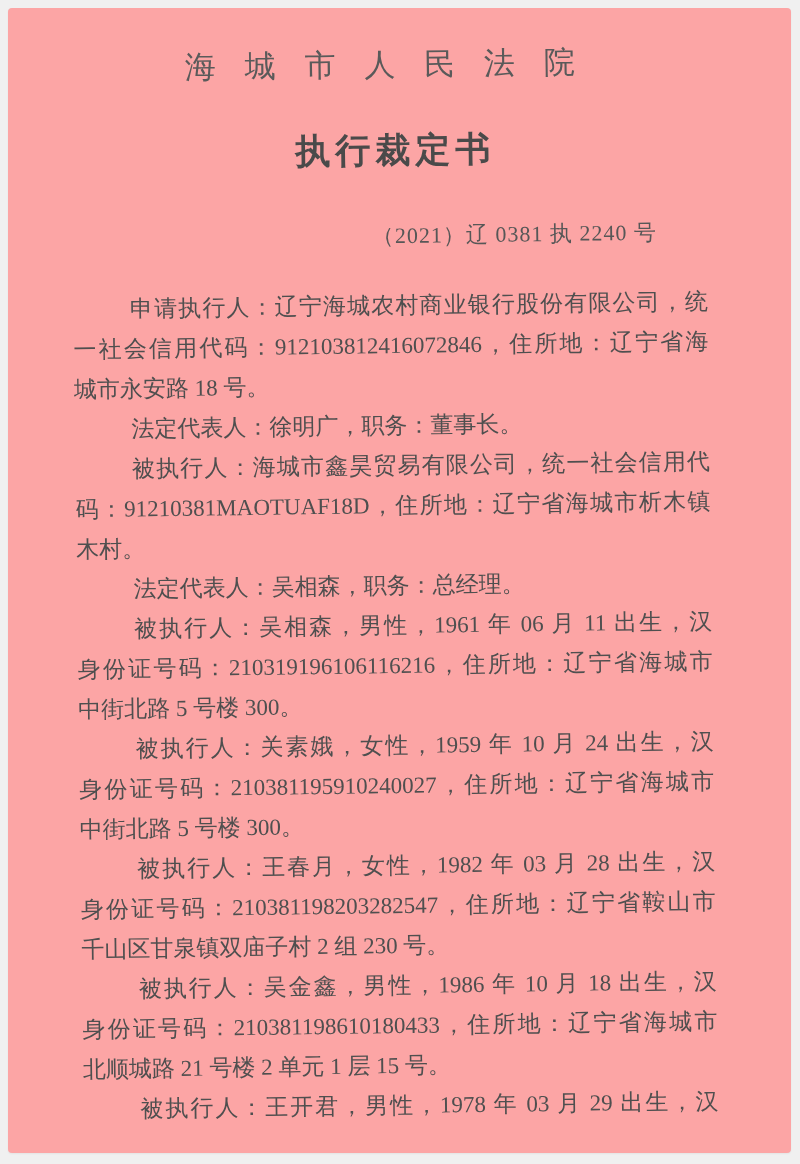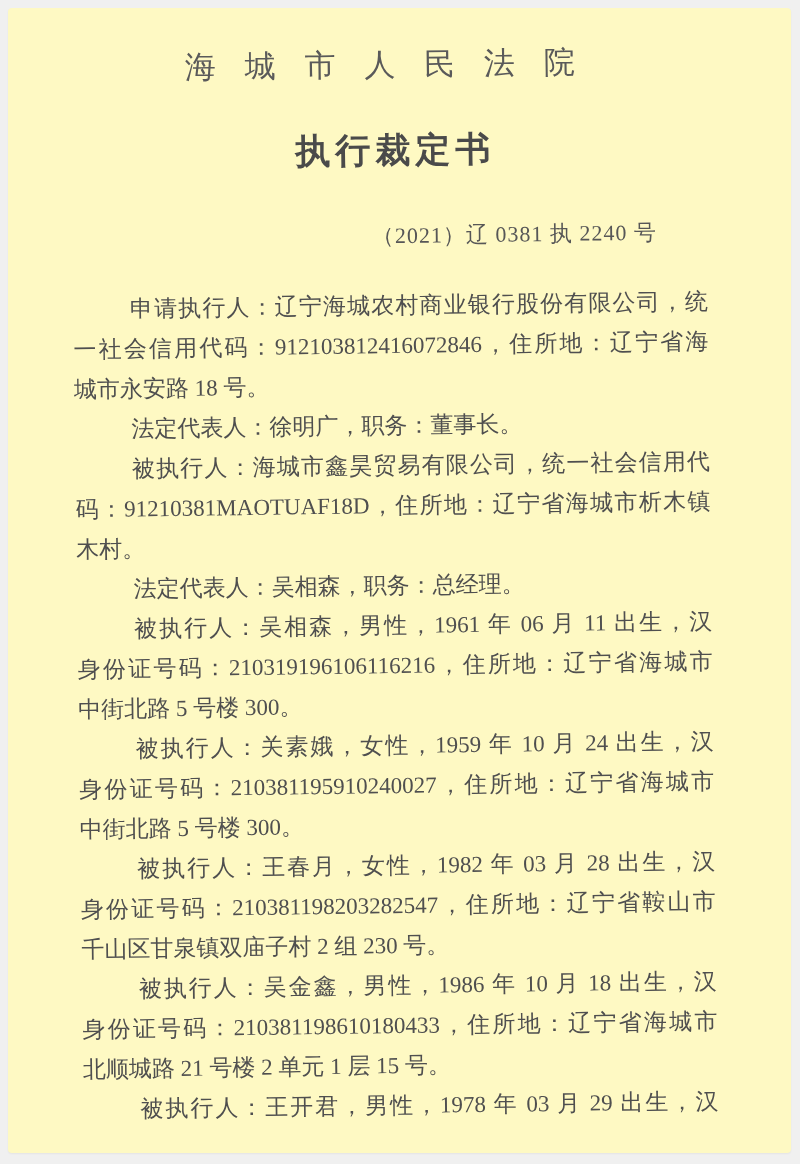"海城市人民法院" .paper { background: #fef9c3 -> #fca5a5 }
